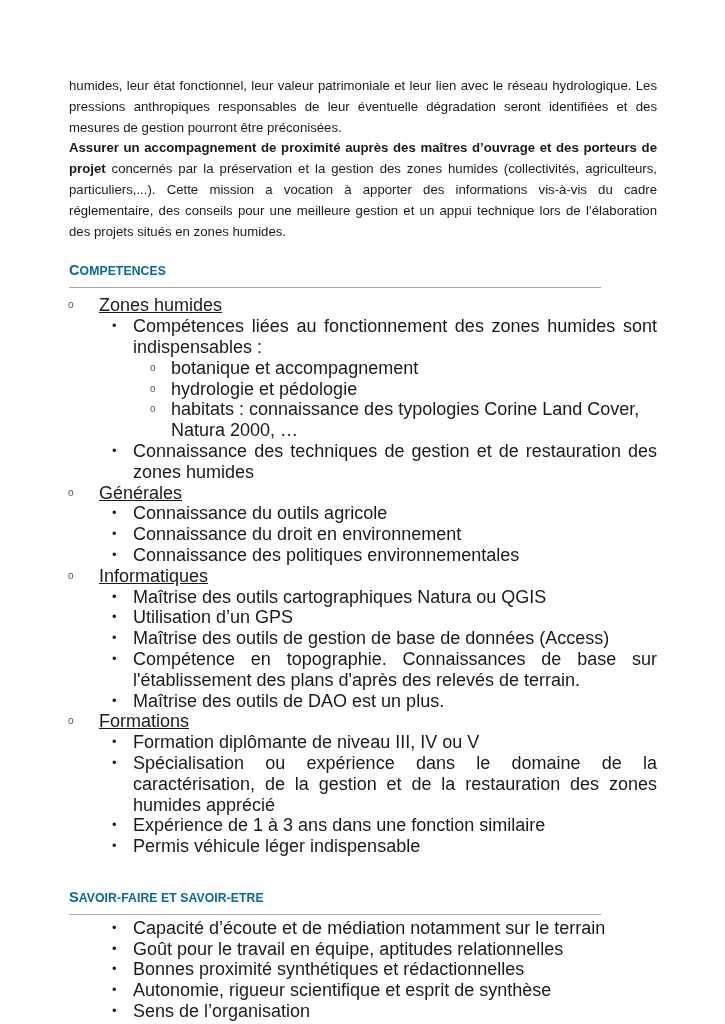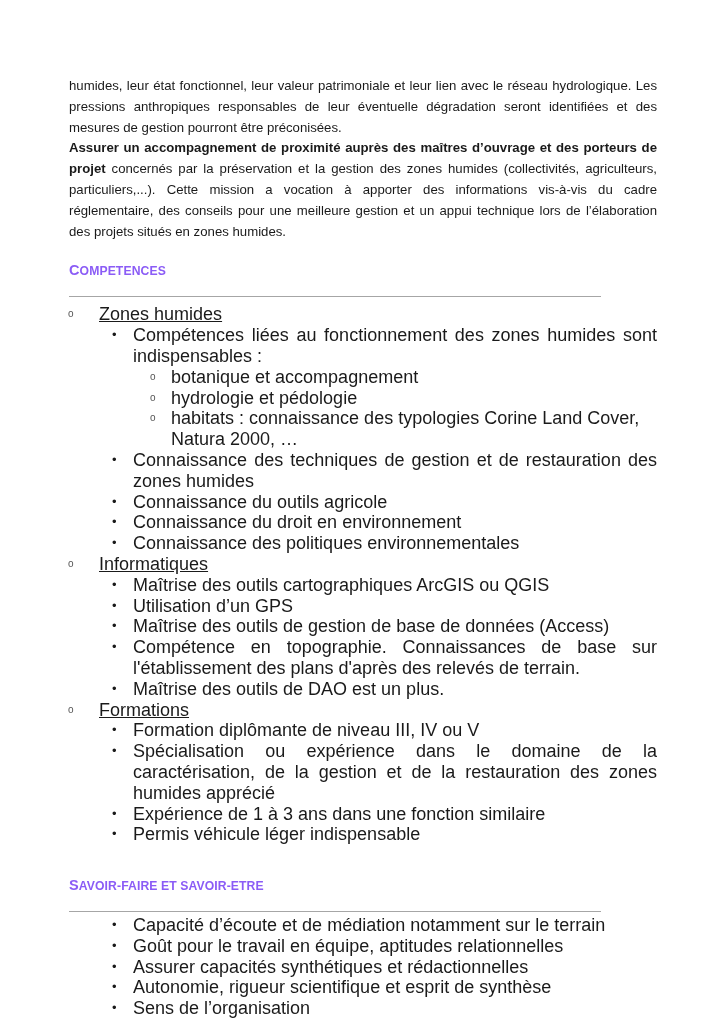"COMPETENCES" .section-heading { color: #8b5cf6 -> #0369a1; padding-bottom: 18px -> 9px }
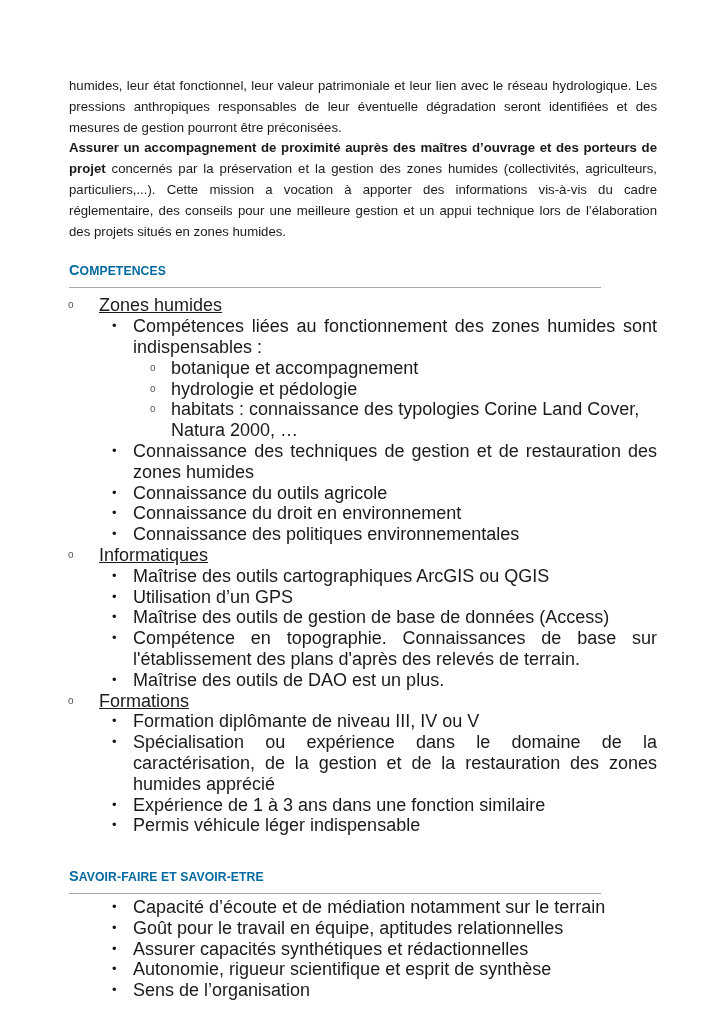"Générales" li.l1 { html: none -> <li><span>Générales</span></li> }
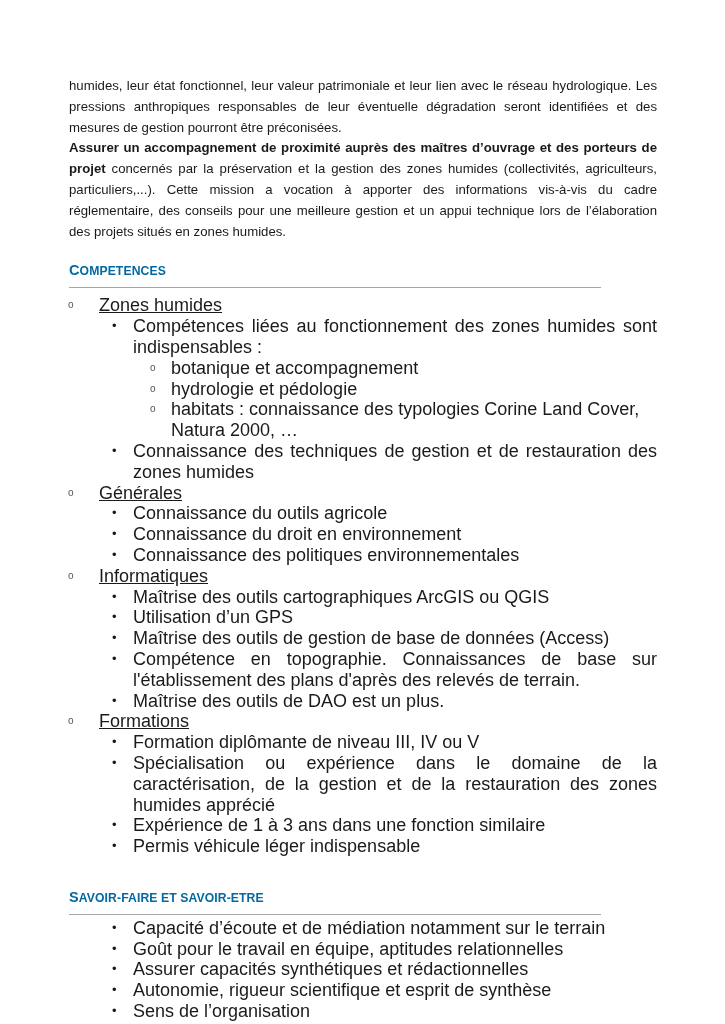"Maîtrise des outils cartographiques" li.l2 { text: ArcGIS -> Natura }
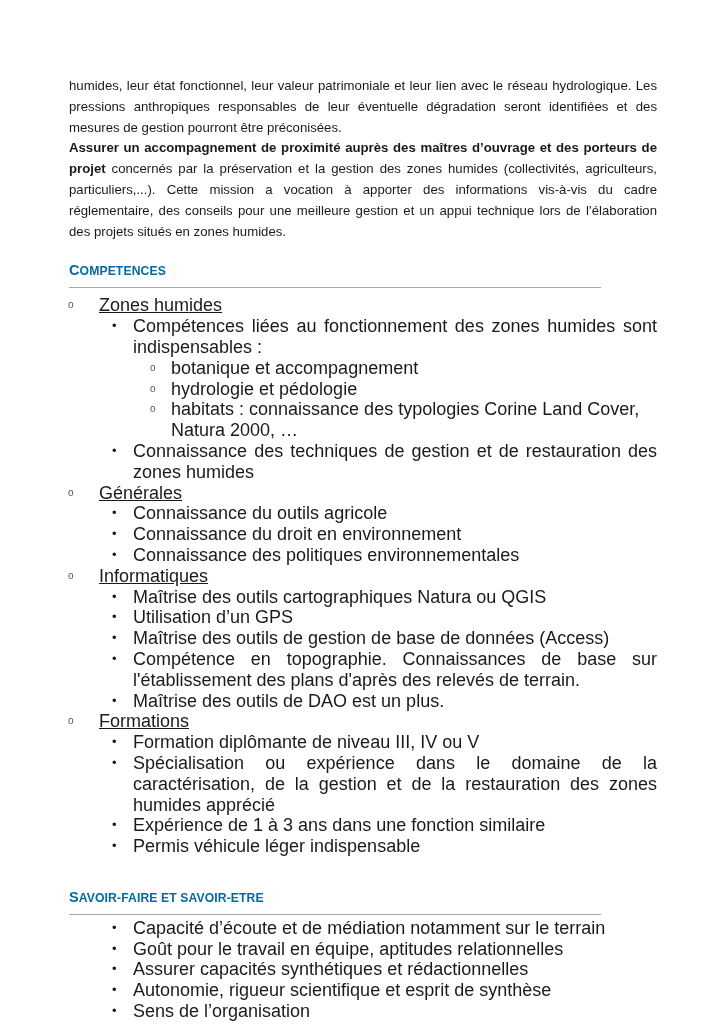"Assurer capacités synthétiques et" li.l2 { text: Assurer capacités -> Bonnes proximité }
